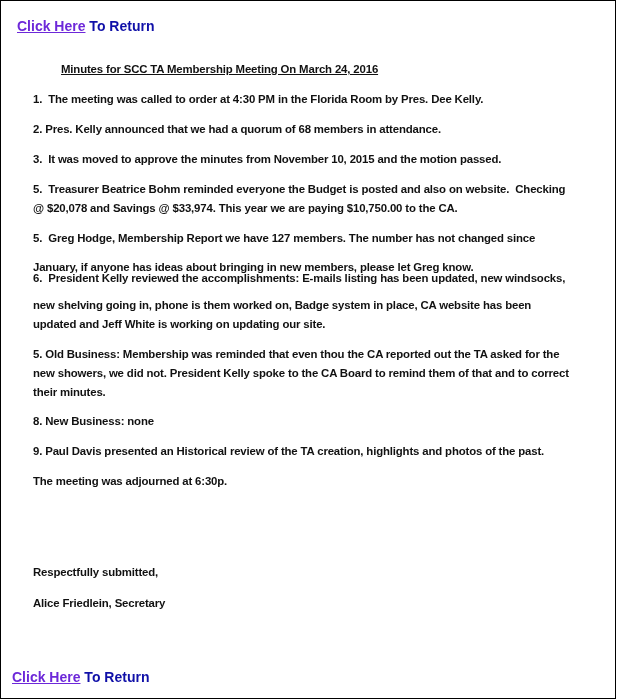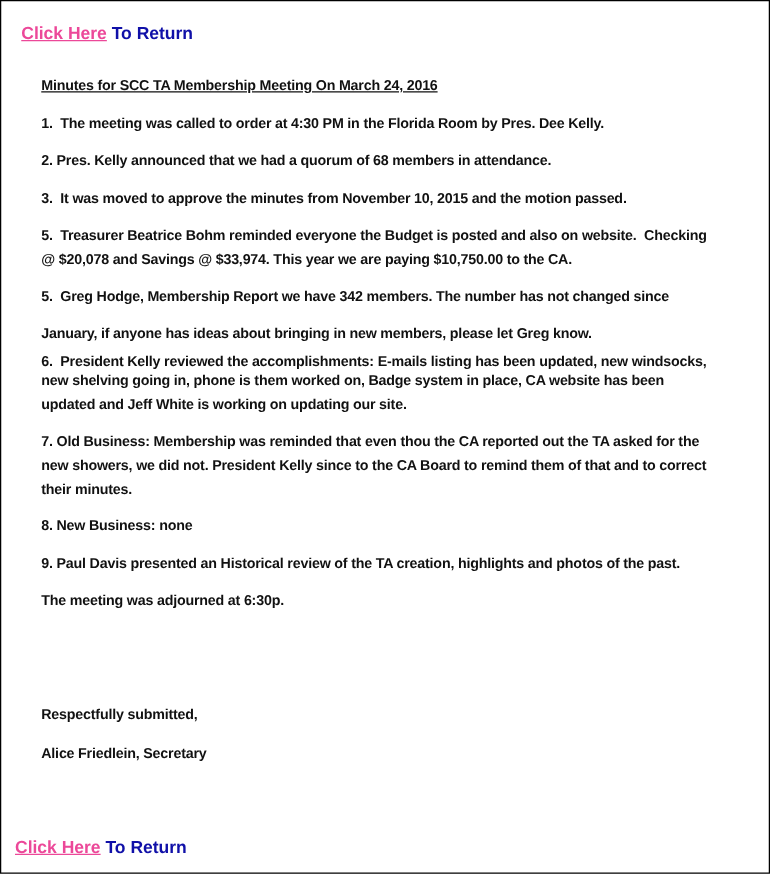"Click Here" .return a { color: #ec4899 -> #6d28d9 }
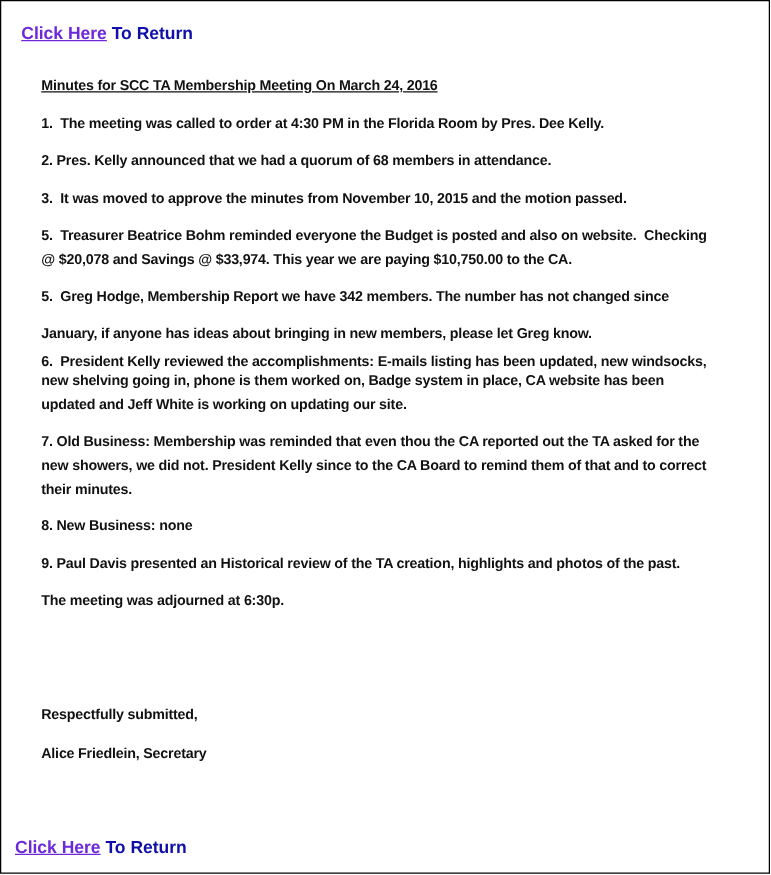"Minutes for SCC TA Membership" .title { margin-left: none -> 28px }
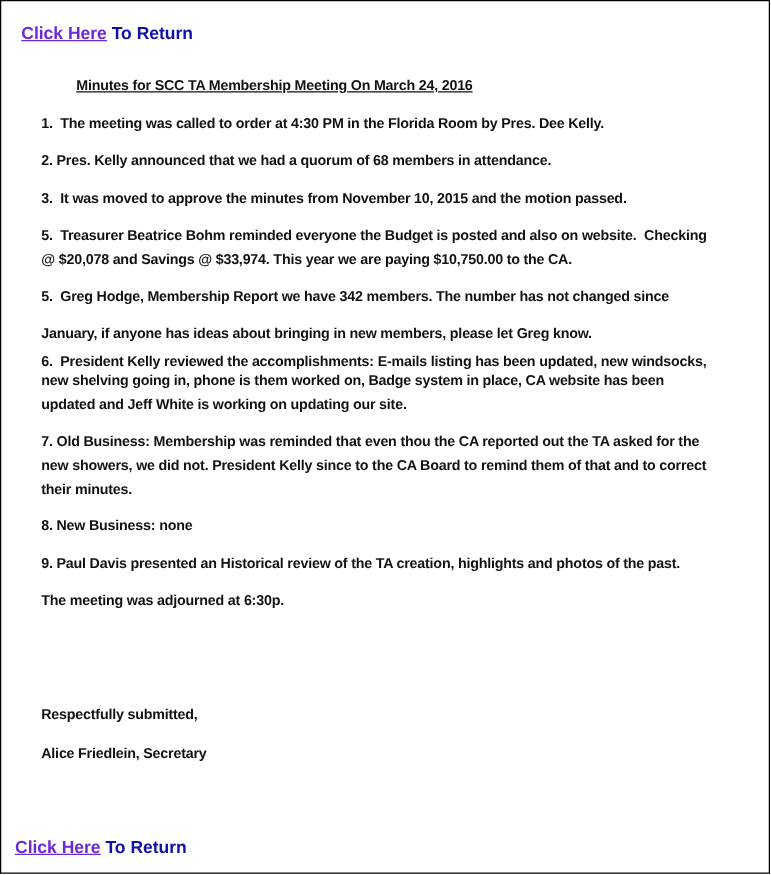"5. Greg Hodge, Membership Report" div.line { text: 342 -> 127 }
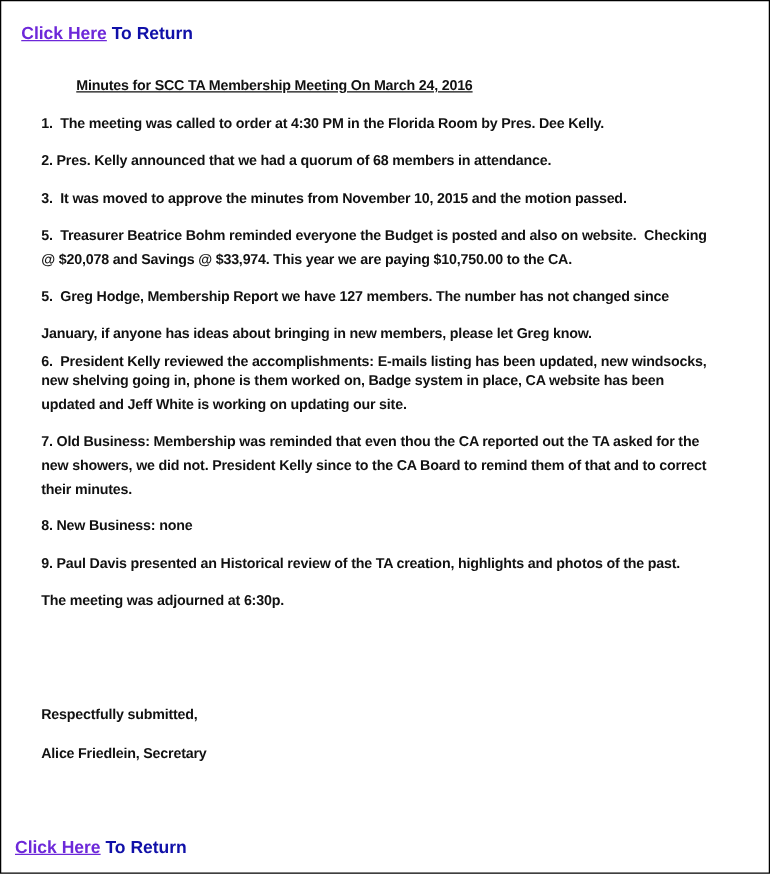"6. President Kelly reviewed the" div.line { top: 283px -> 271px }
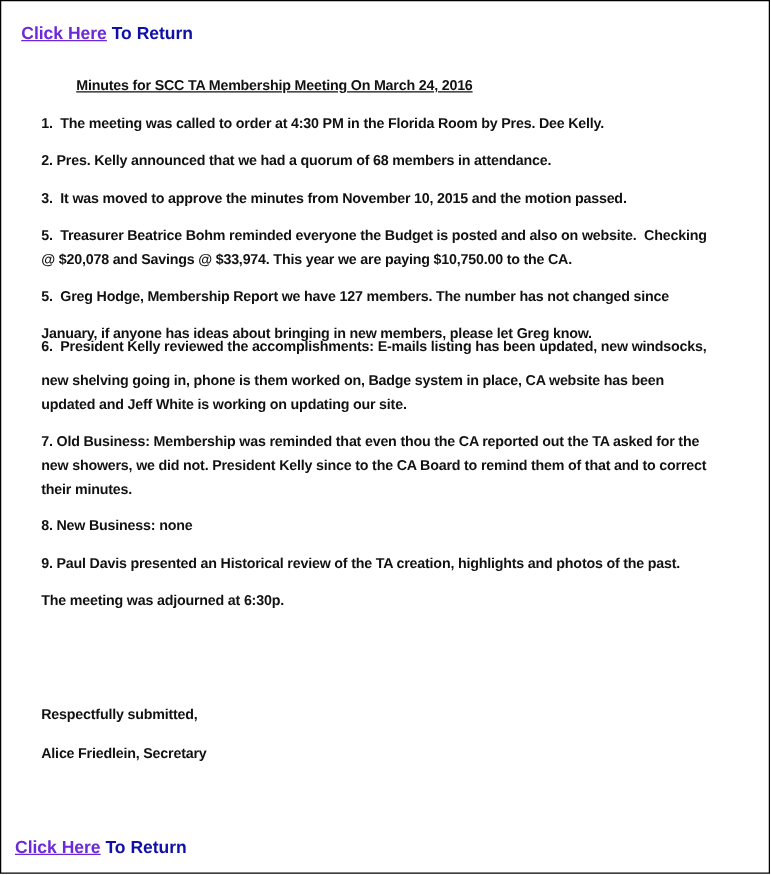"7. Old Business: Membership was" div.line { text: 7 -> 5 }
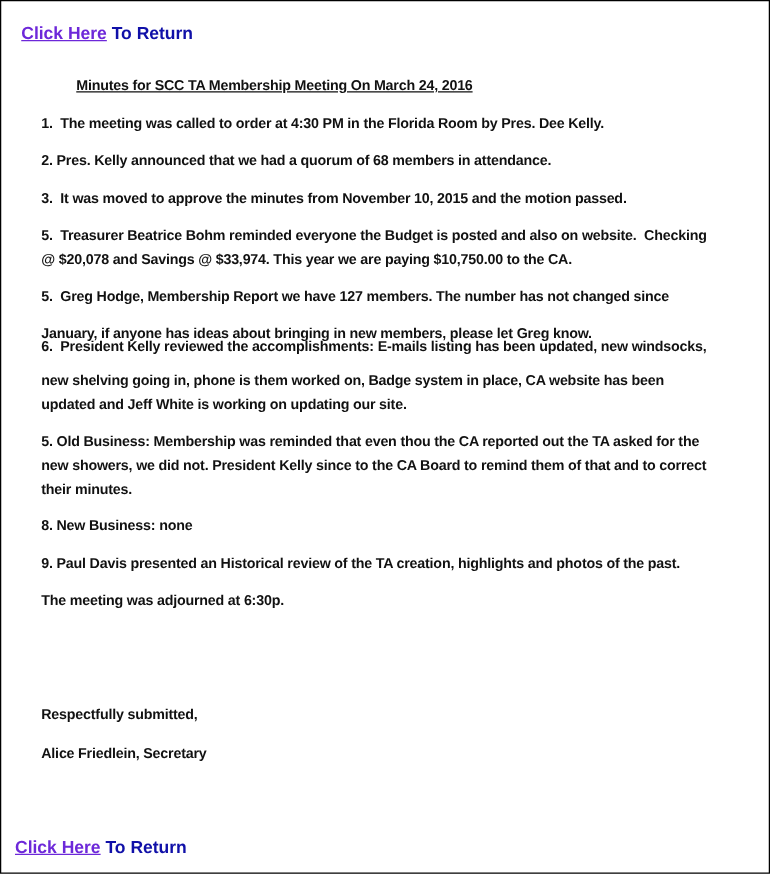"new showers, we did not." div.line { text: since -> spoke }
